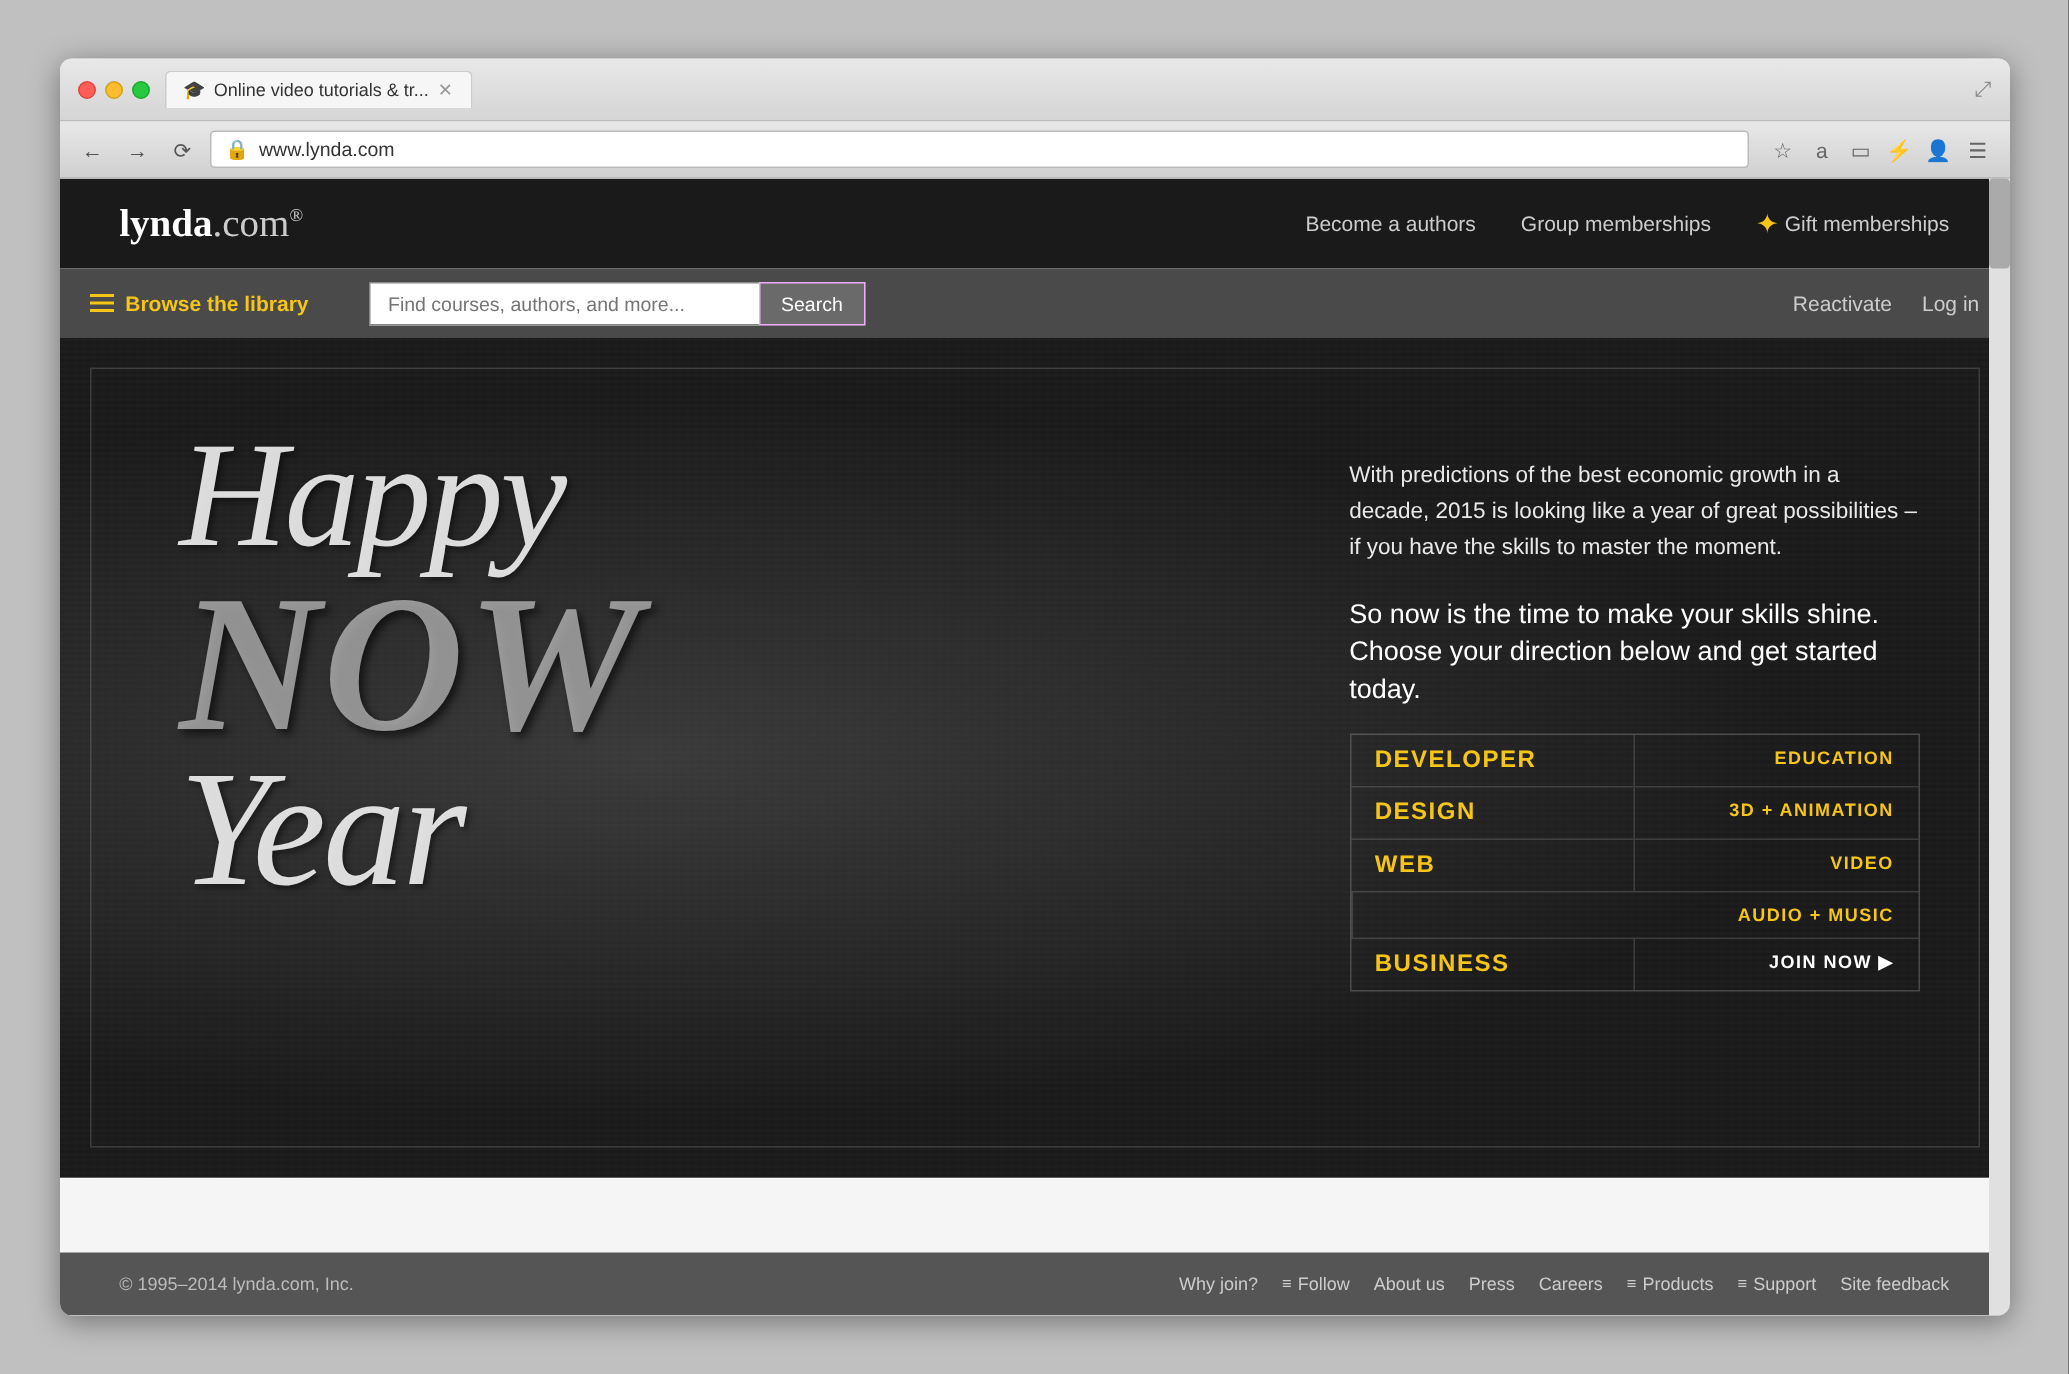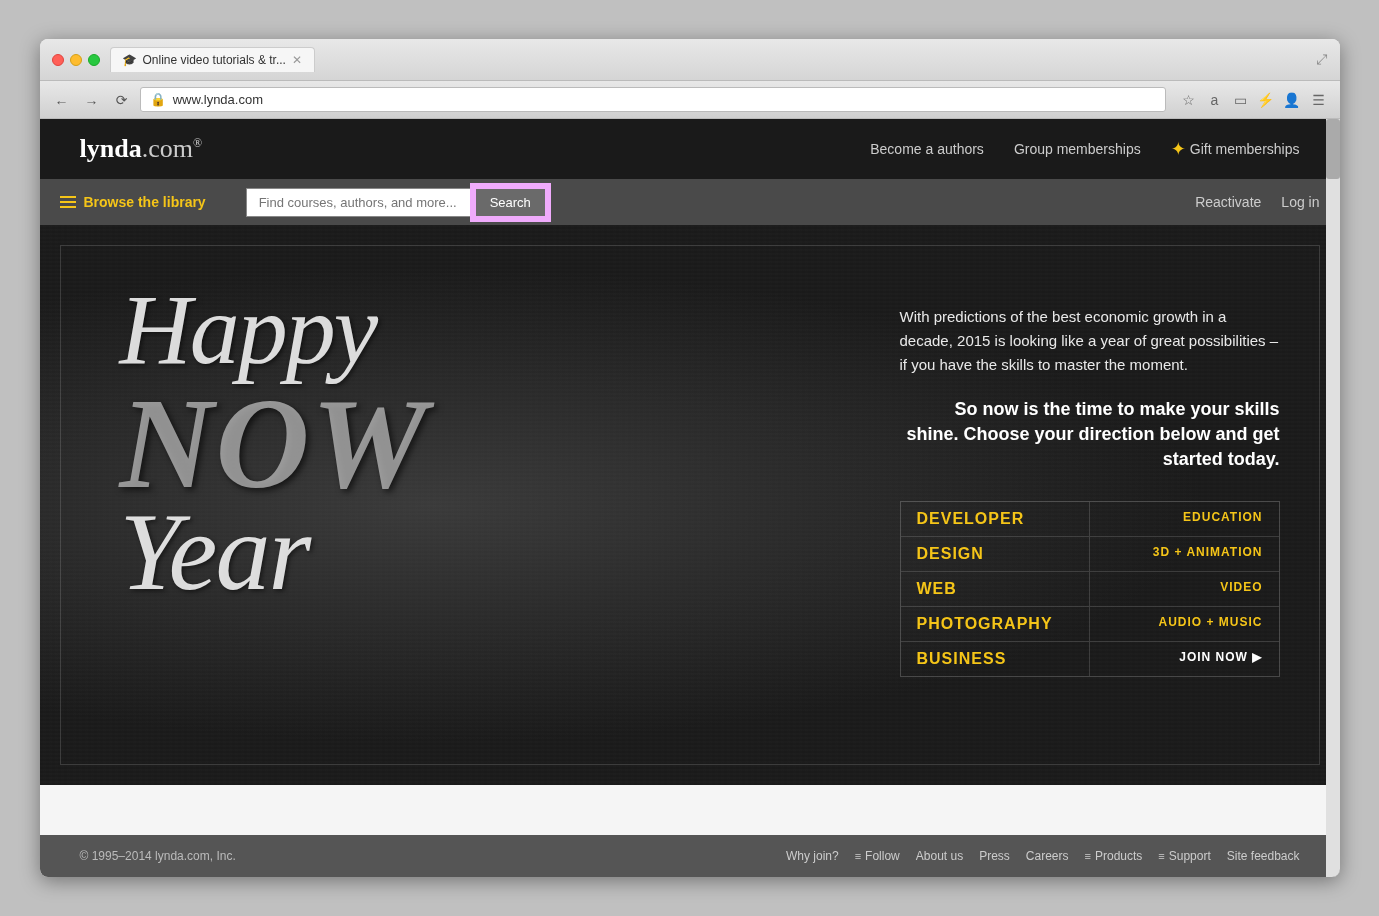"Find courses, authors, and more..." .search-input { width: 224px -> 260px }
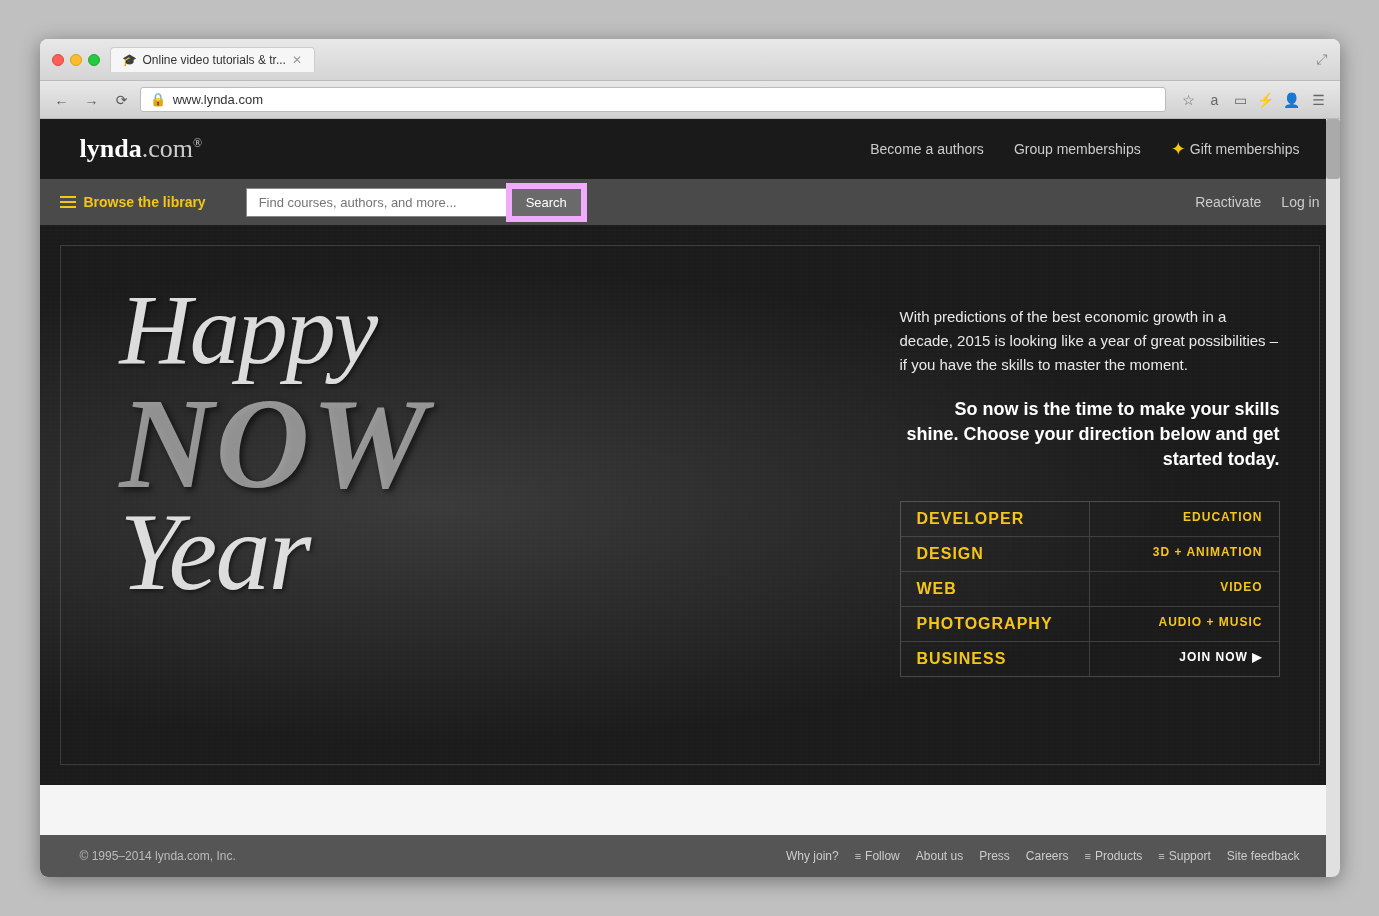"Search" .search-btn { border: 6px solid #f0abfc -> 1px solid #f0abfc }
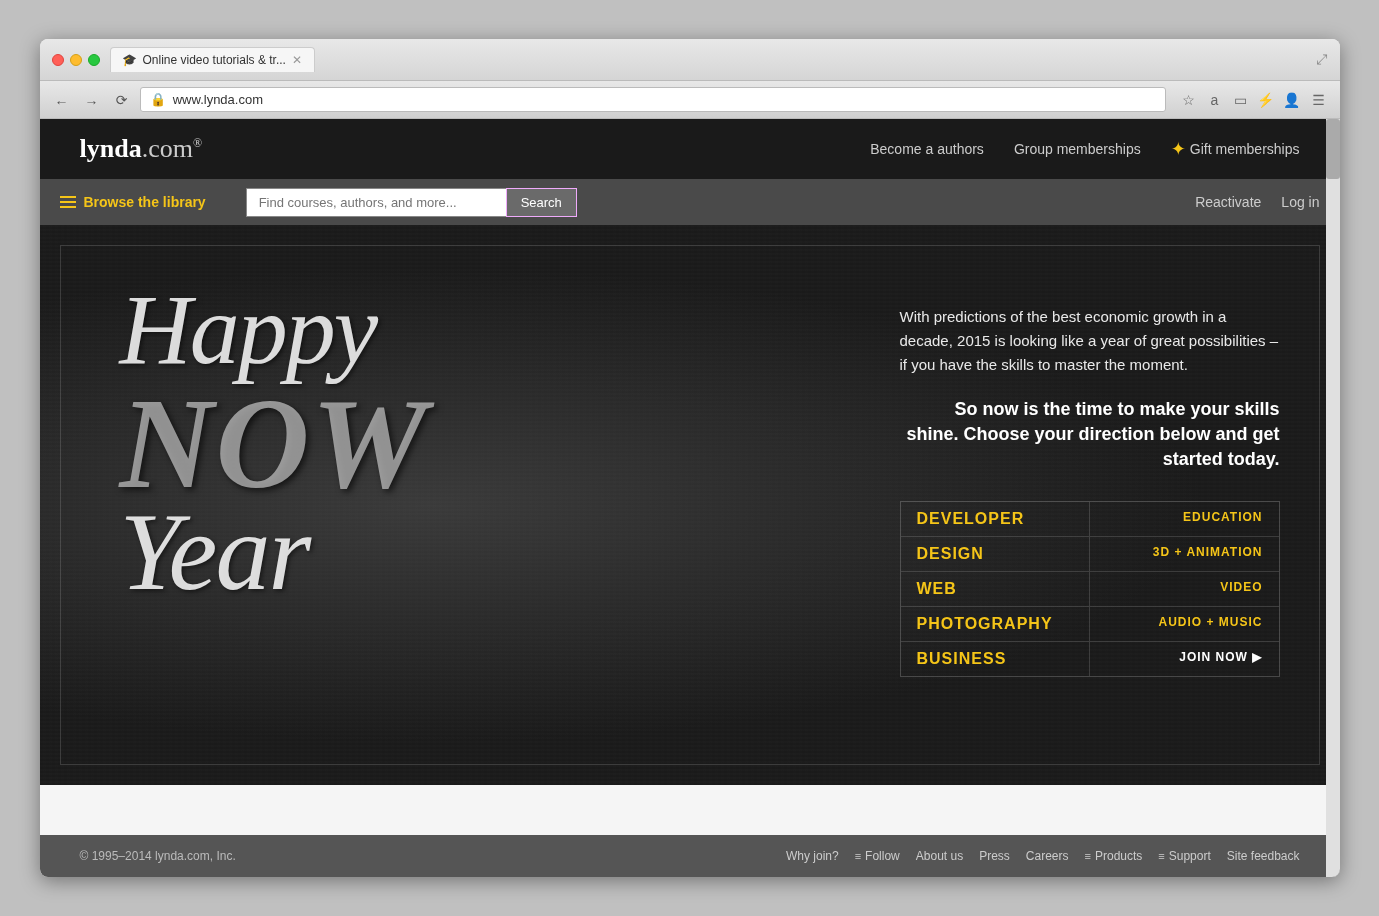"So now is the time" .hero-cta { font-weight: bold -> normal; margin-bottom: 28px -> 16px; text-align: right -> left }
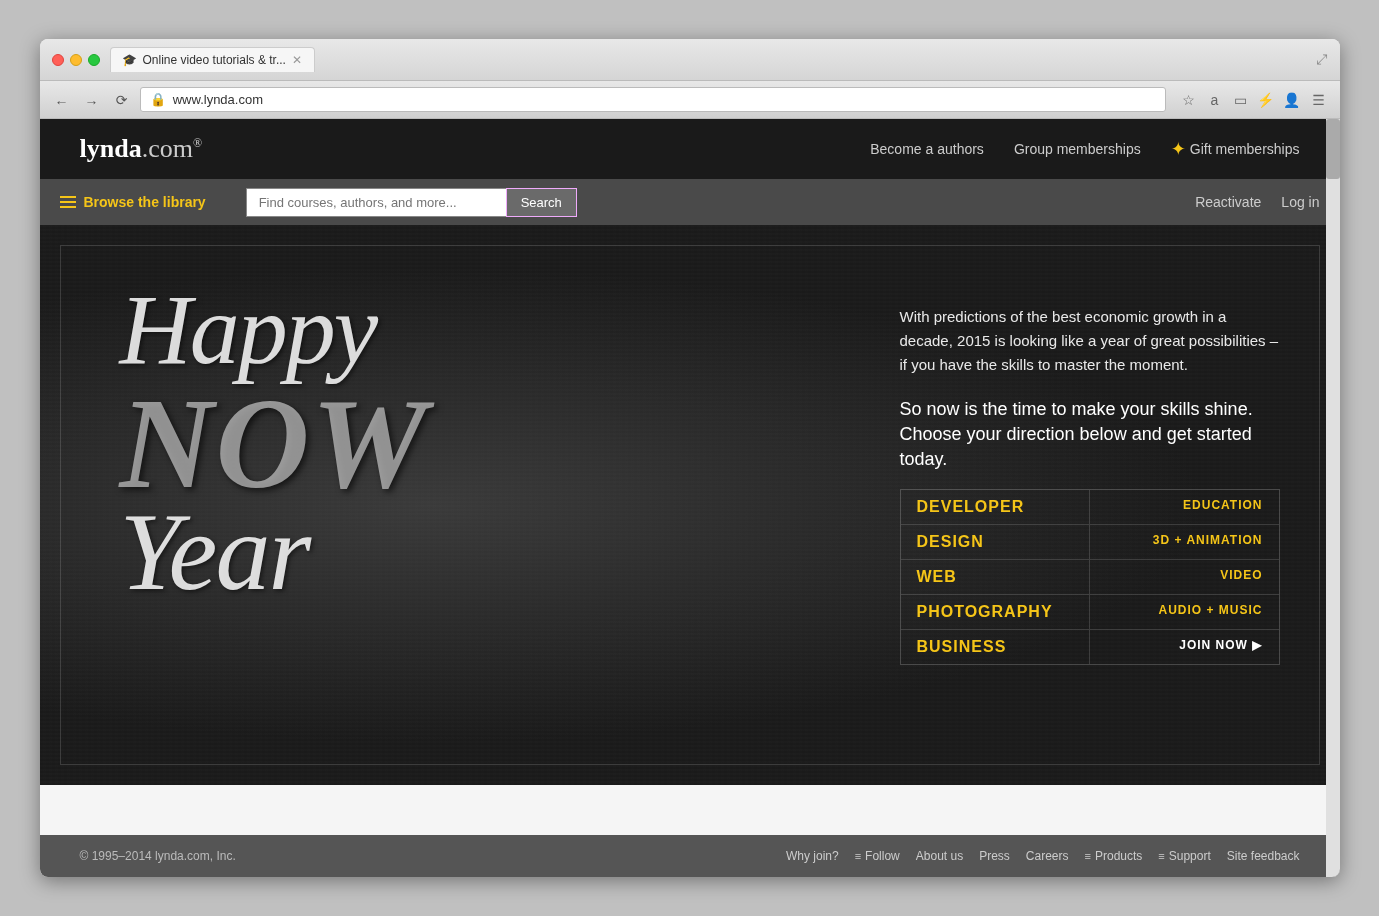"PHOTOGRAPHY" div.direction-left { html: <div>PHOTOGRAPHY</div> -> none }
